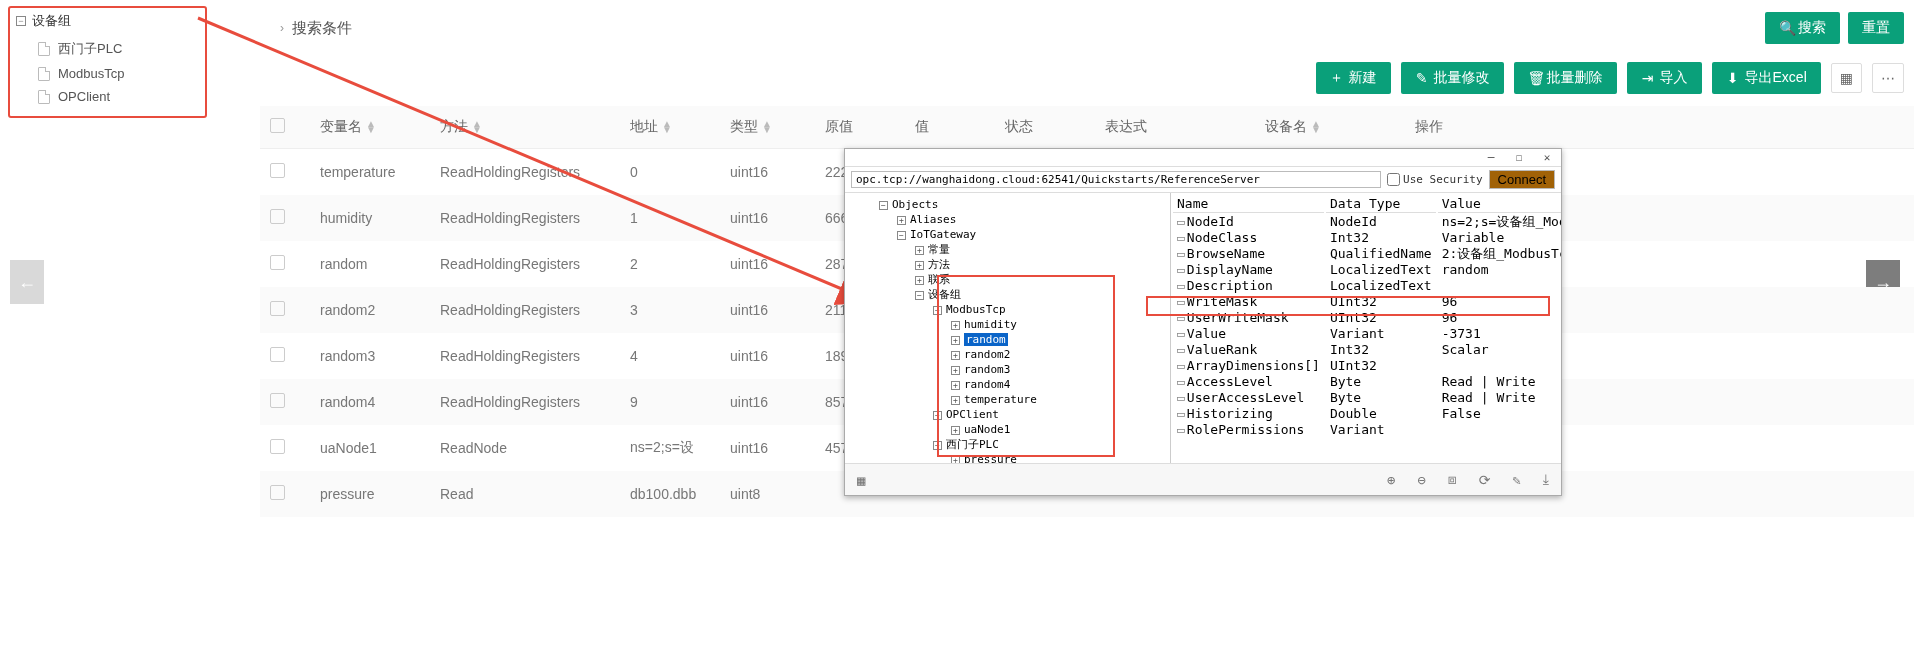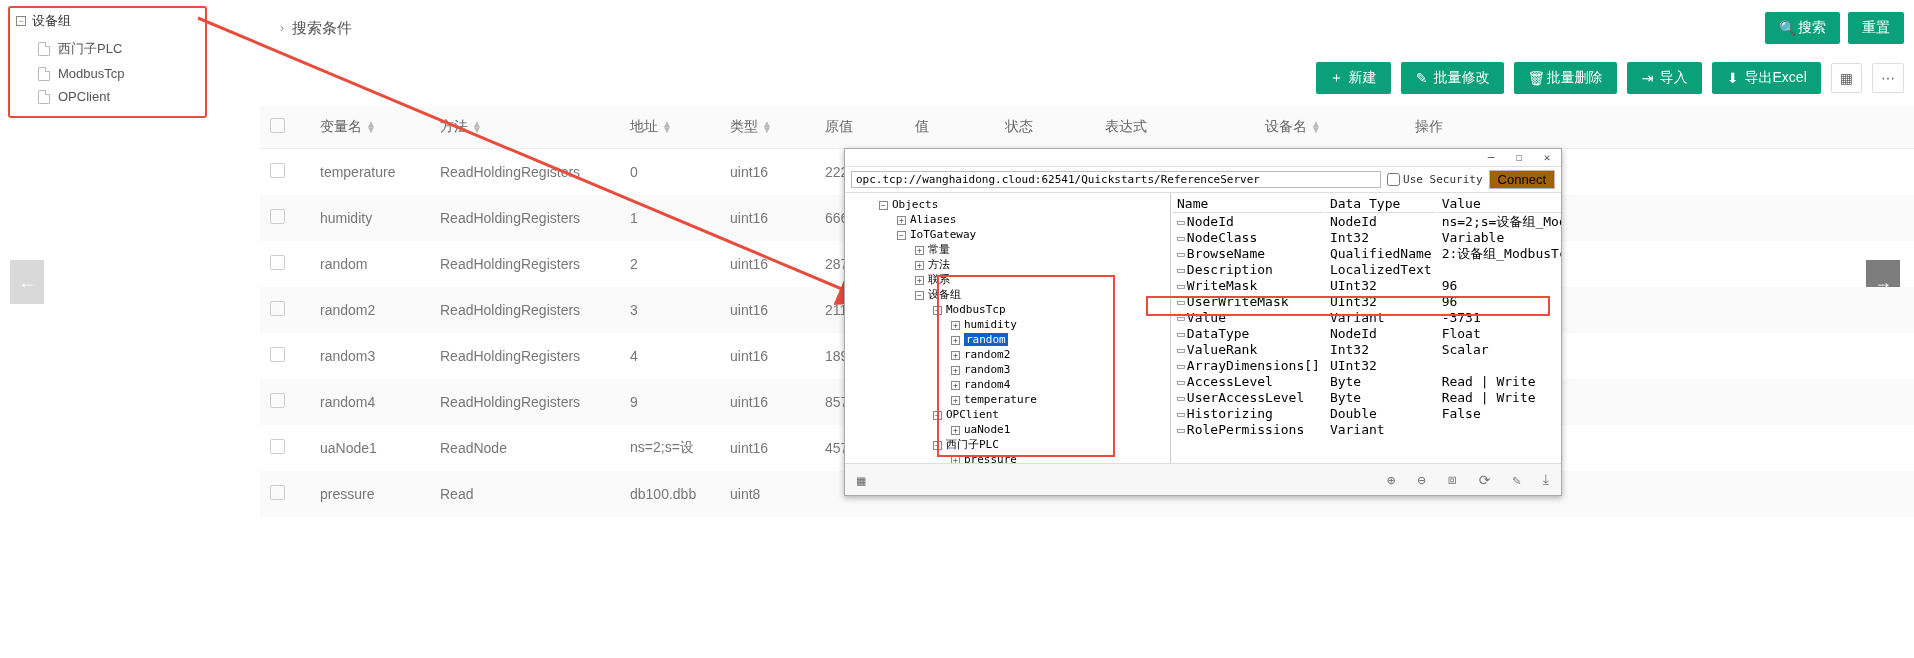"▭ DisplayName" tr { html: none -> <tr> <td><span>▭</span>DisplayName</td> <td>LocalizedText</td> <td>random</td> </tr> }
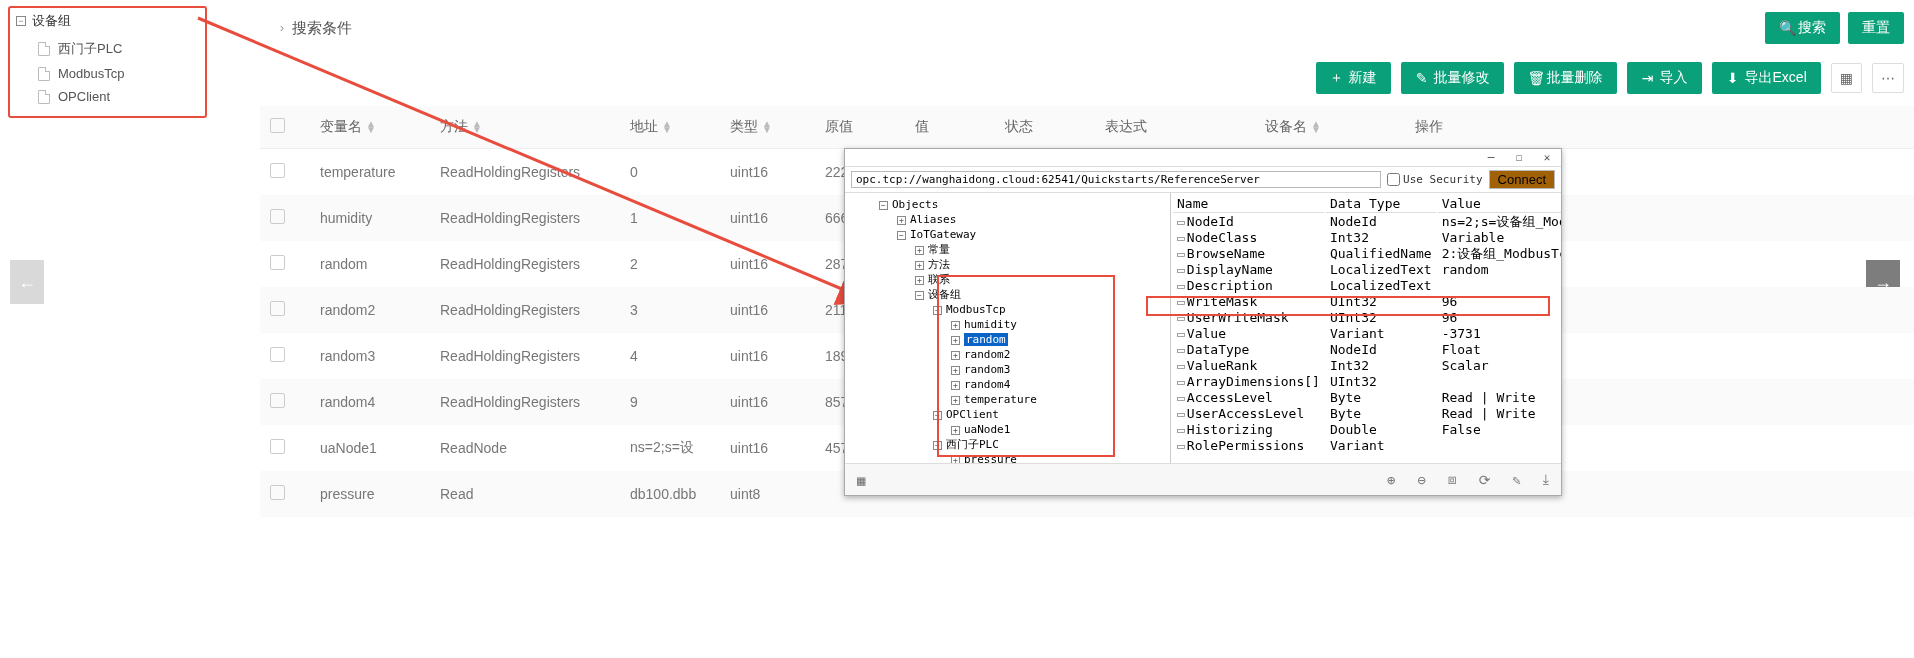"▭ DataType" tr { html: <tr> <td><span>▭</span>DataType</td> <td>NodeId</td> <td>Float</td> </tr> -> none }
